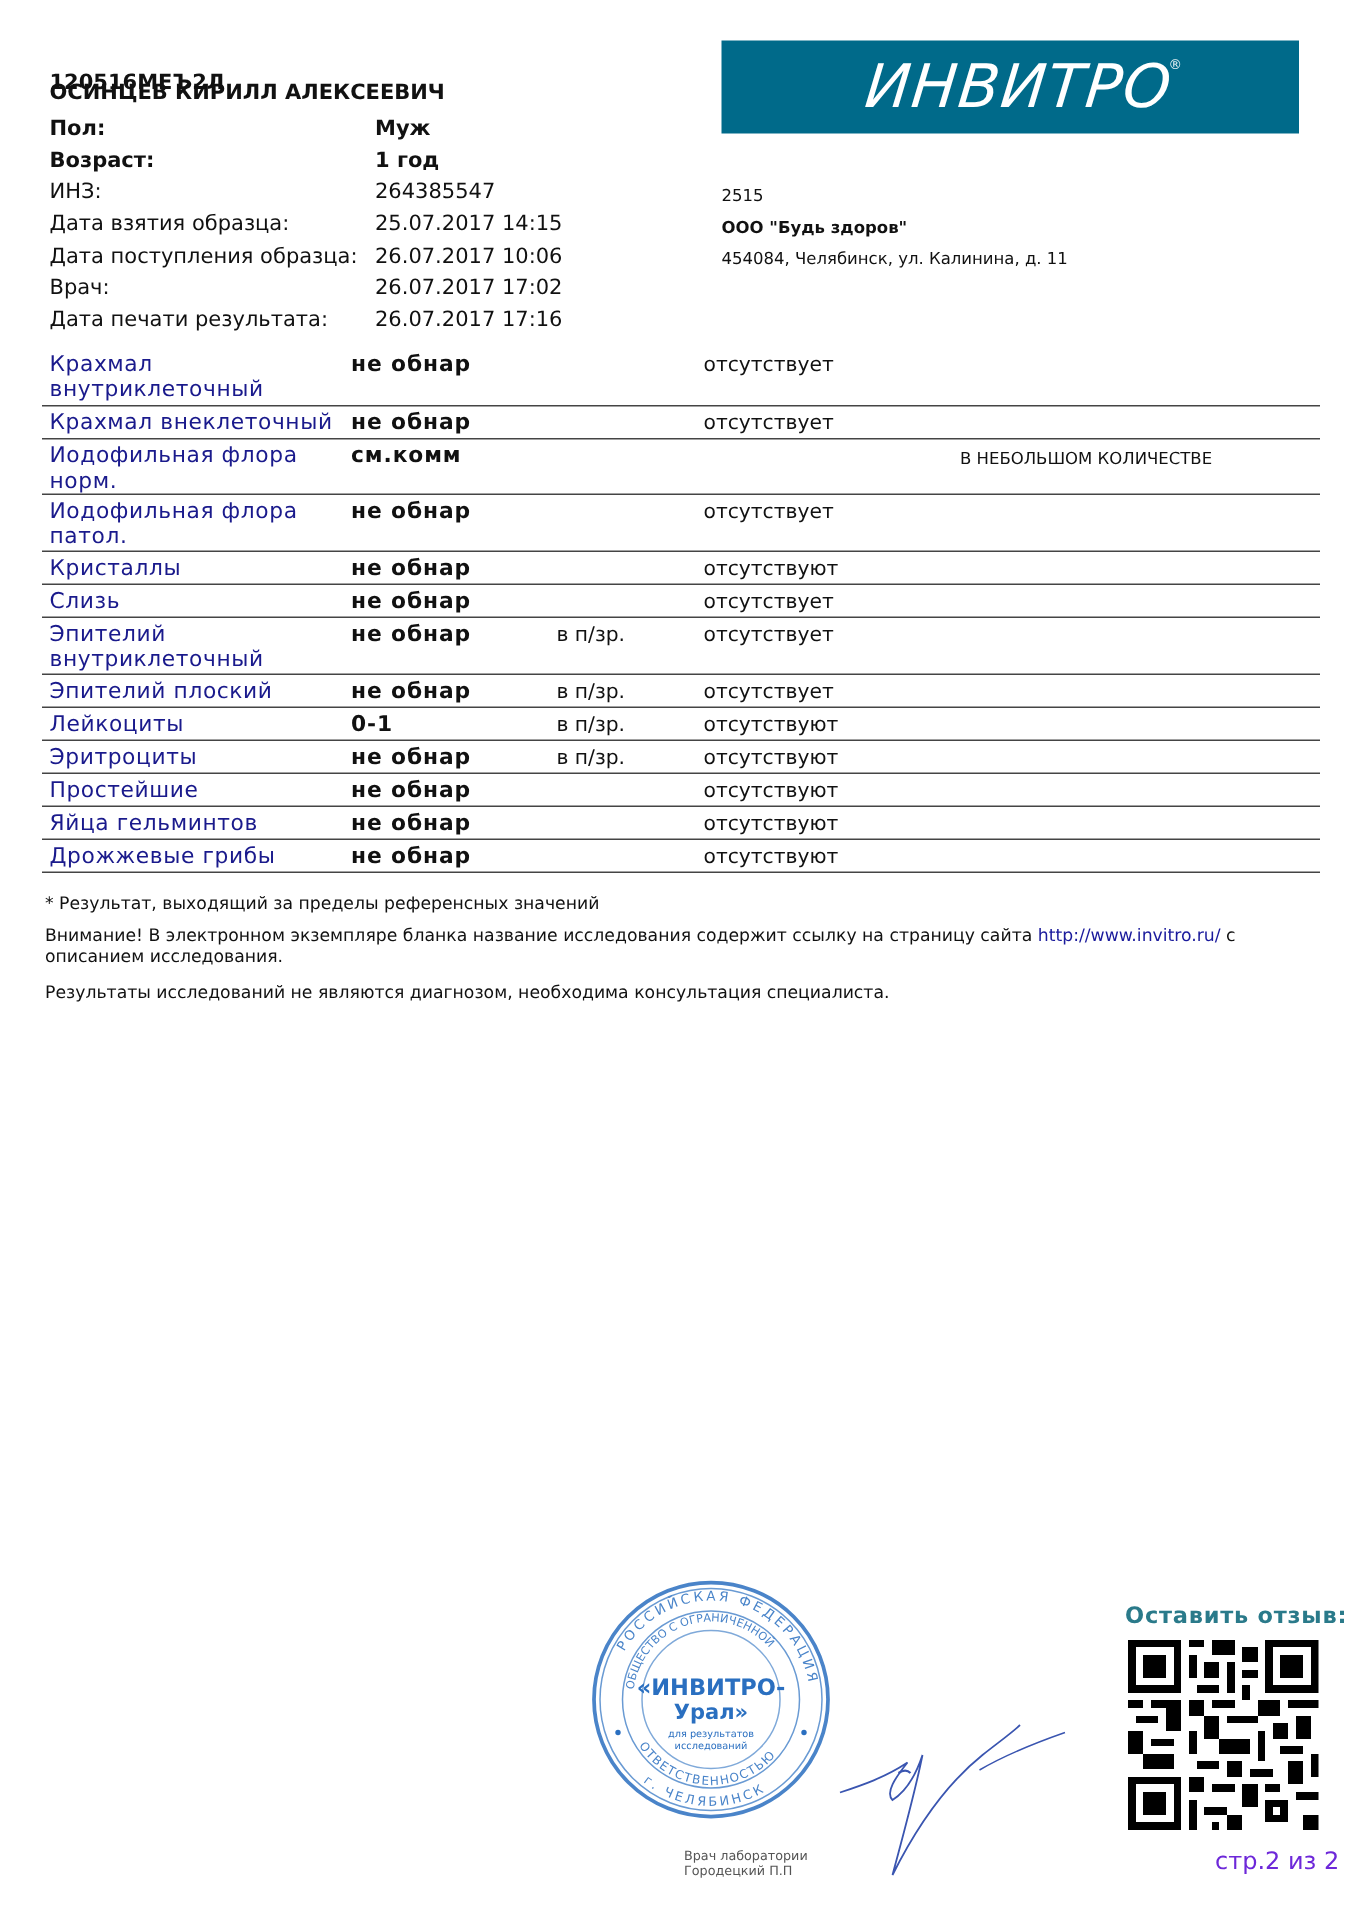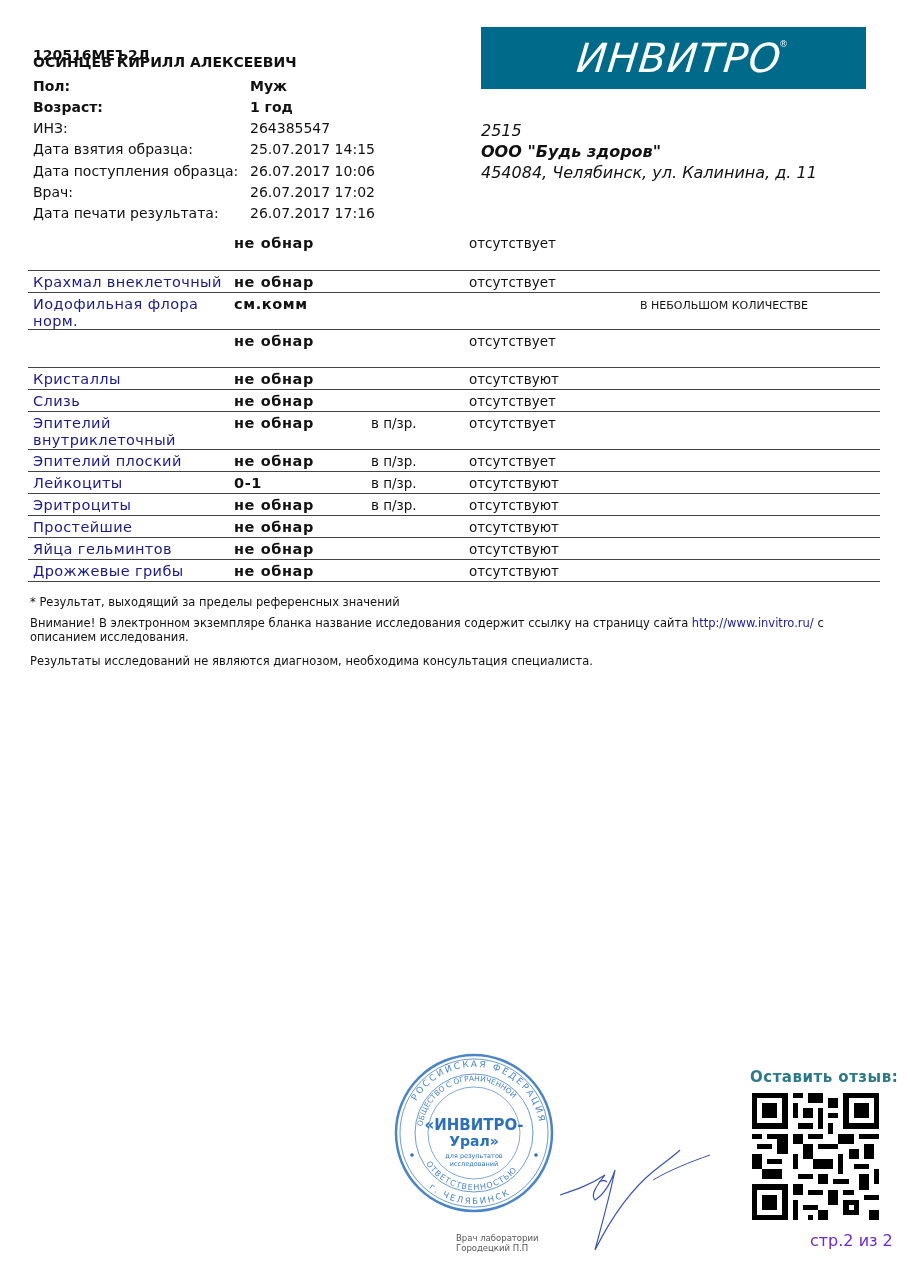"2515" .lab { font-size: 16px -> 11px; font-style: italic -> none }
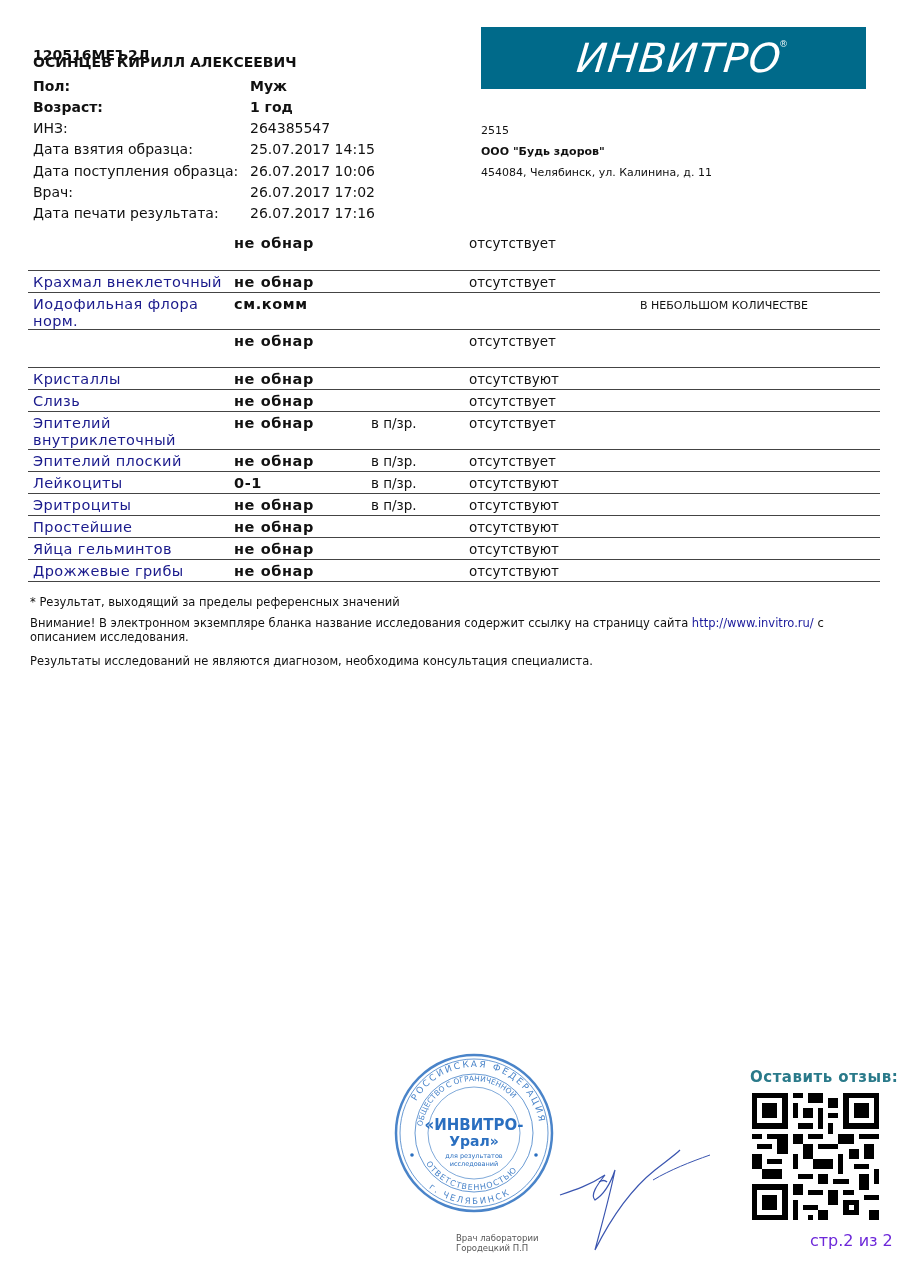"Крахмал внутриклеточный" span.cell { html: none -> <span>Крахмал внутриклеточный</span> }
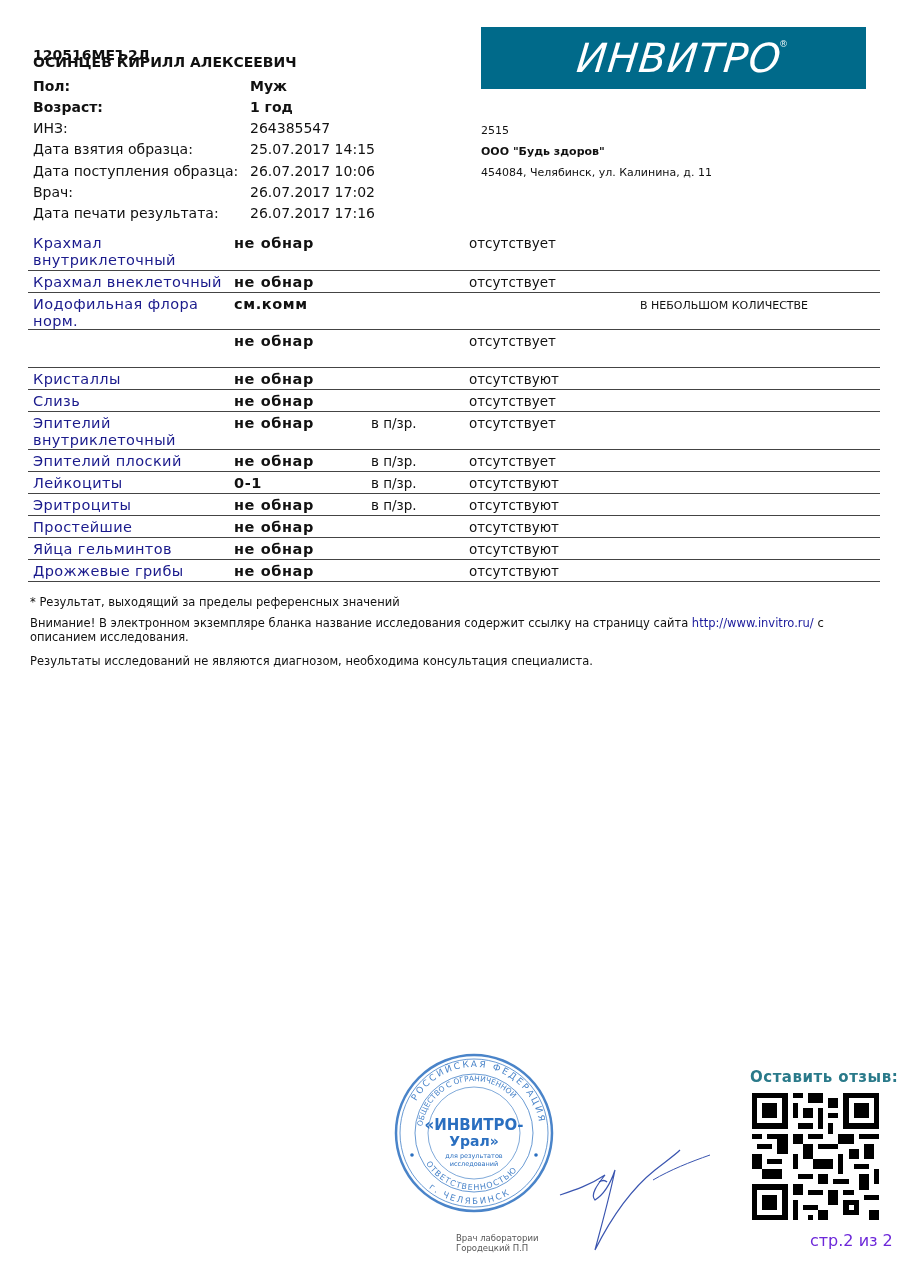"Иодофильная флора патол." span.cell { html: none -> <span>Иодофильная флора патол.</span> }
